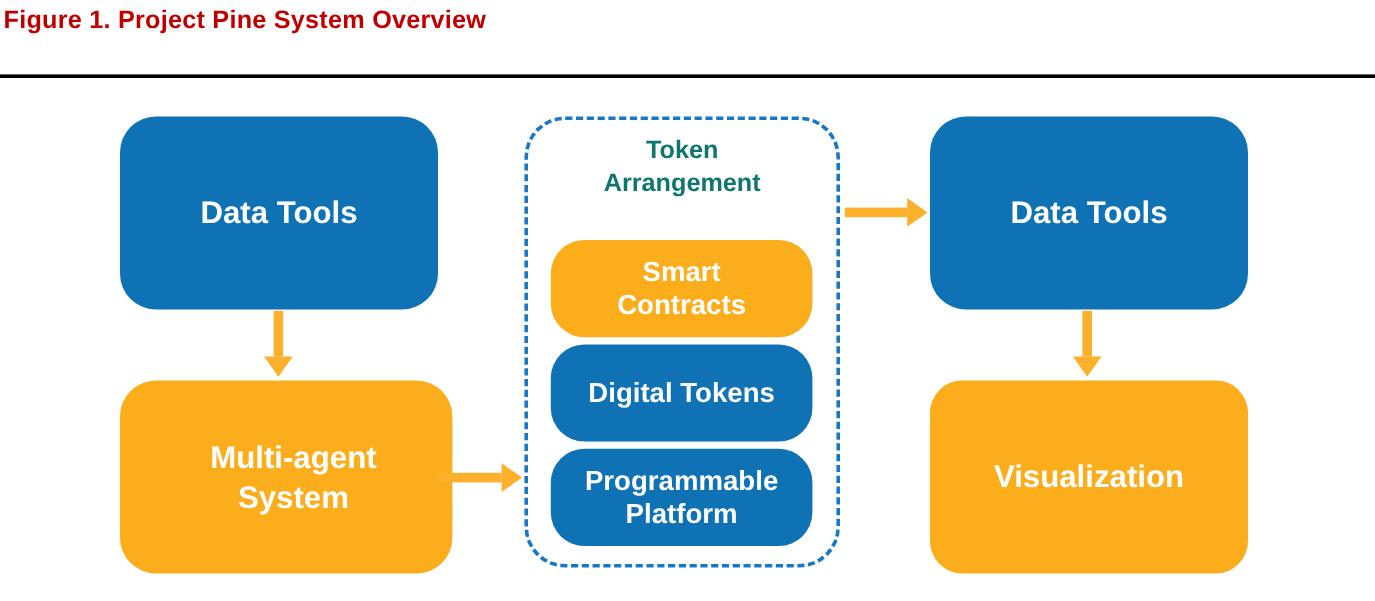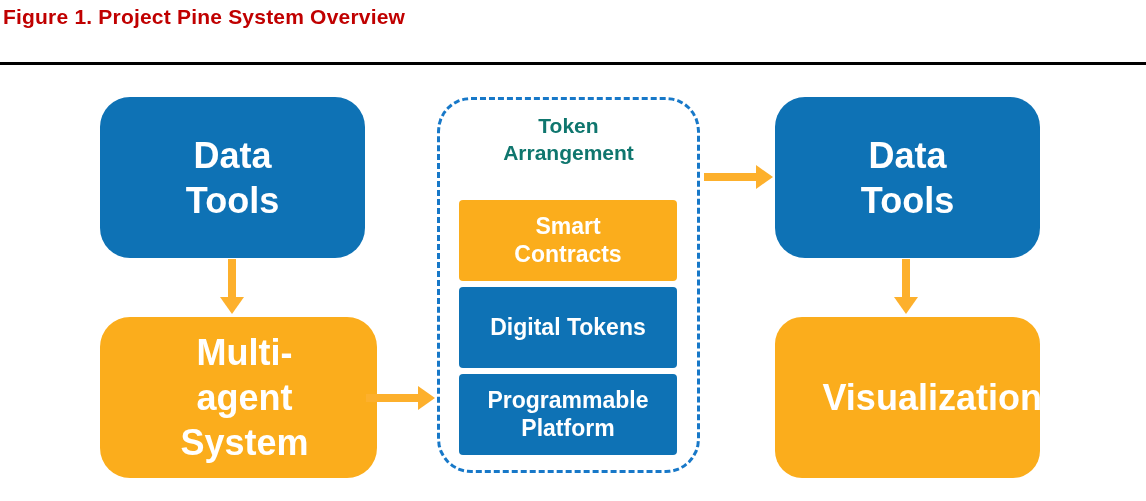"Data Tools" .big { font-size: 36px -> 26px }
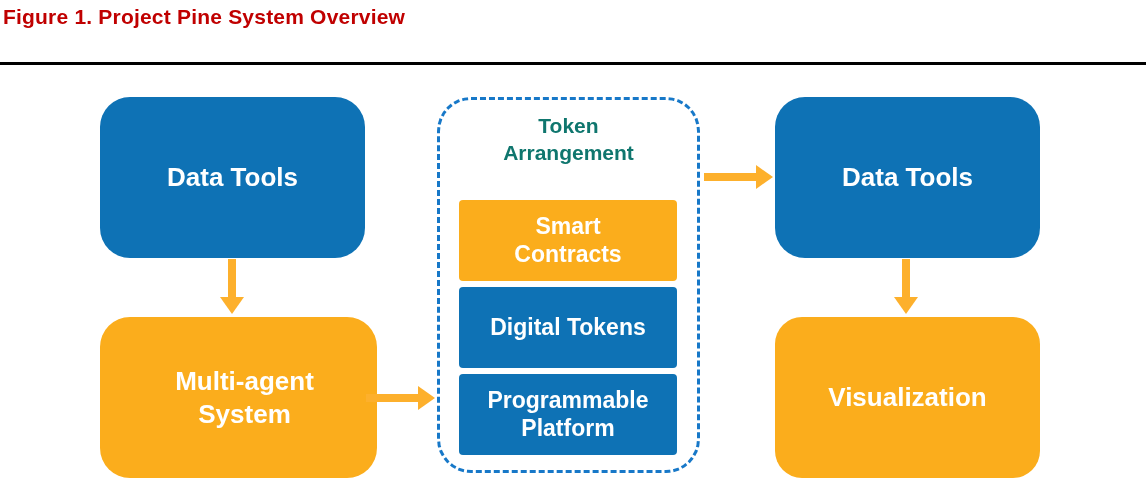"Smart Contracts" .inner { border-radius: 4px -> 28px }
